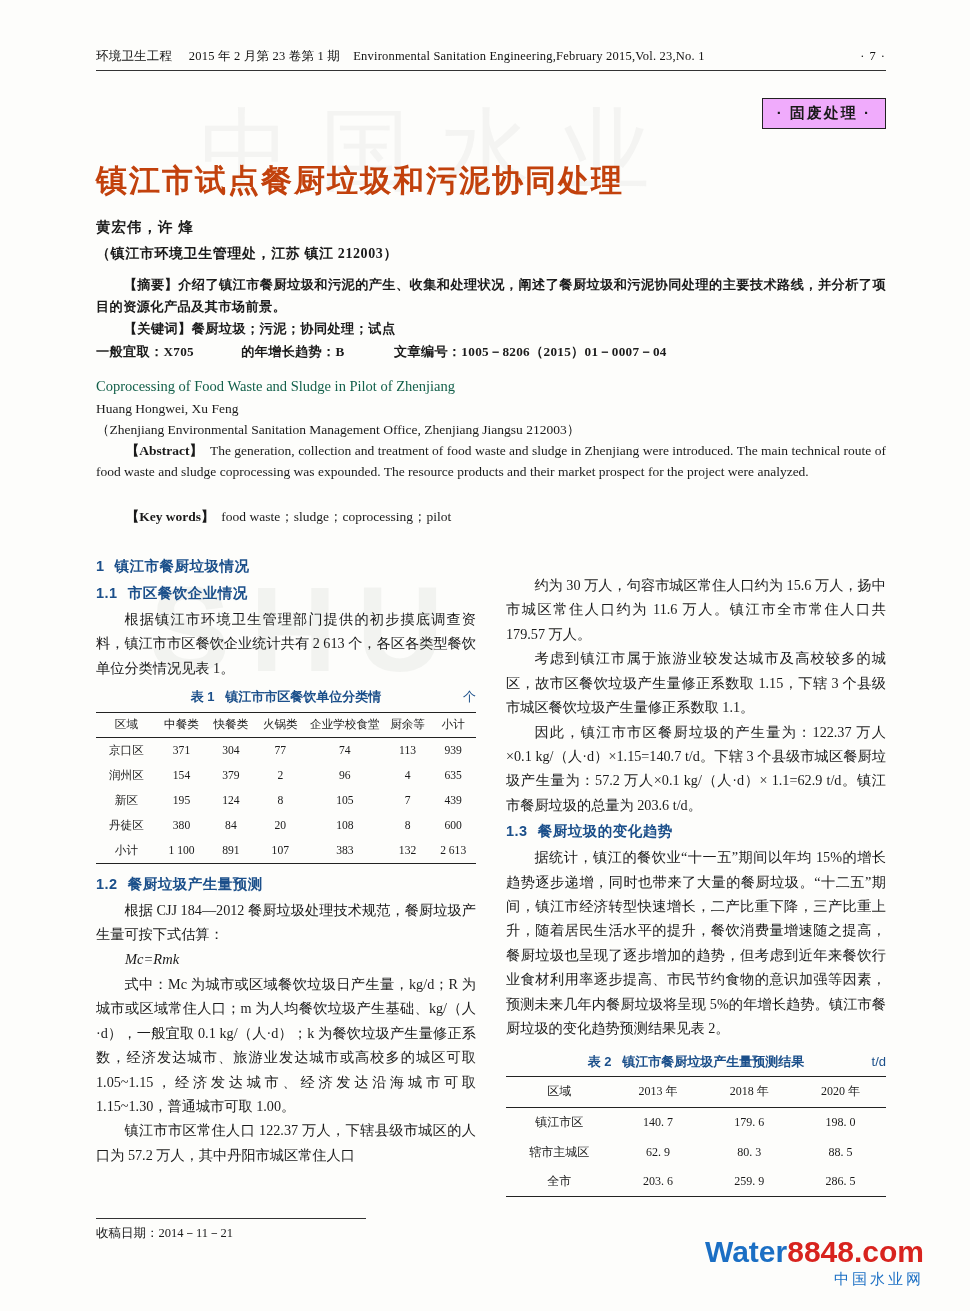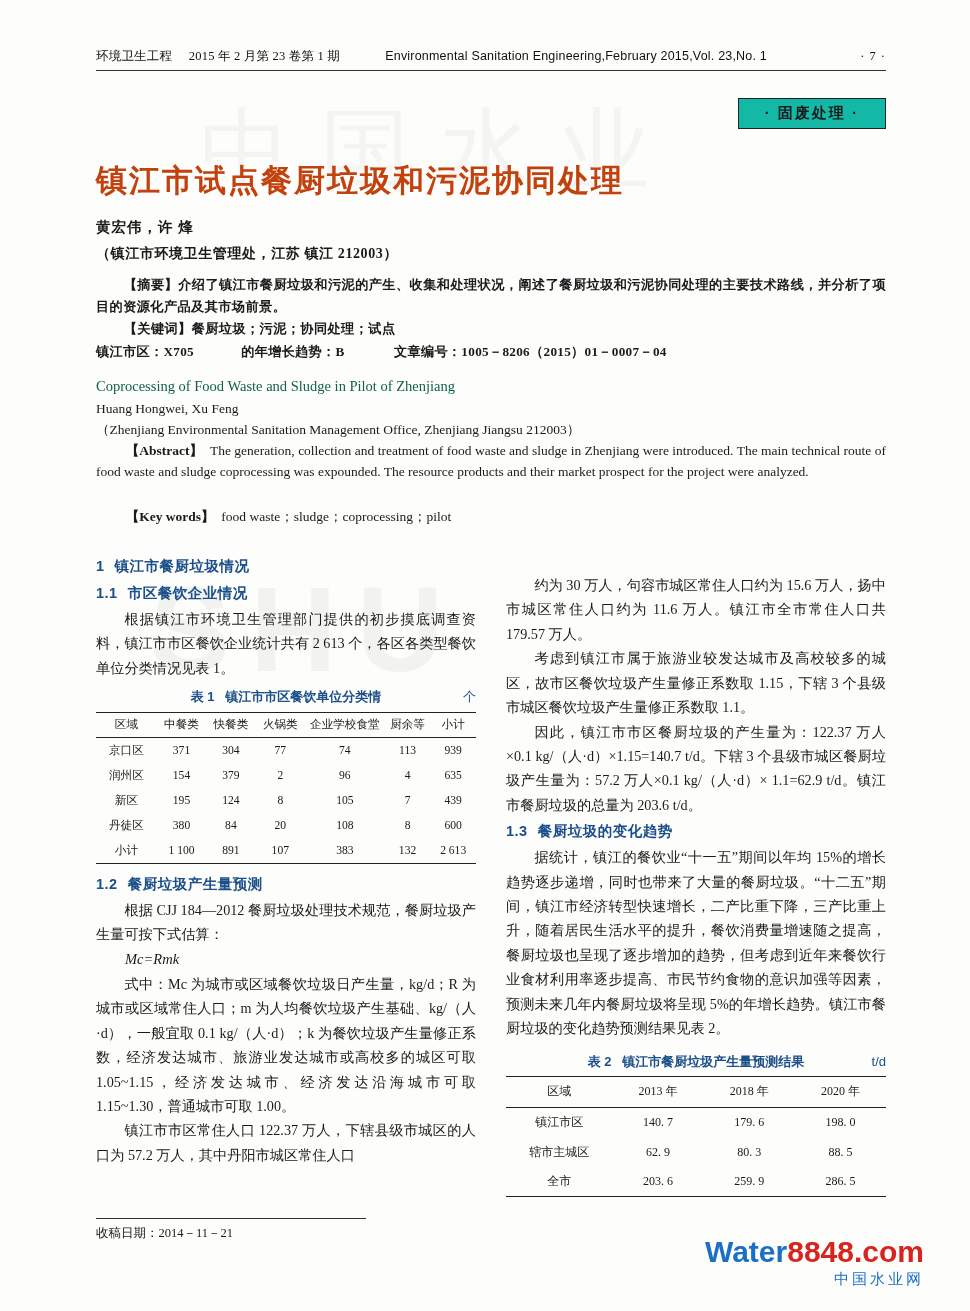"Environmental Sanitation" .header .left .en { font-family: Liberation Sans, sans-serif -> Liberation Serif, serif; margin-left: 32px -> none }
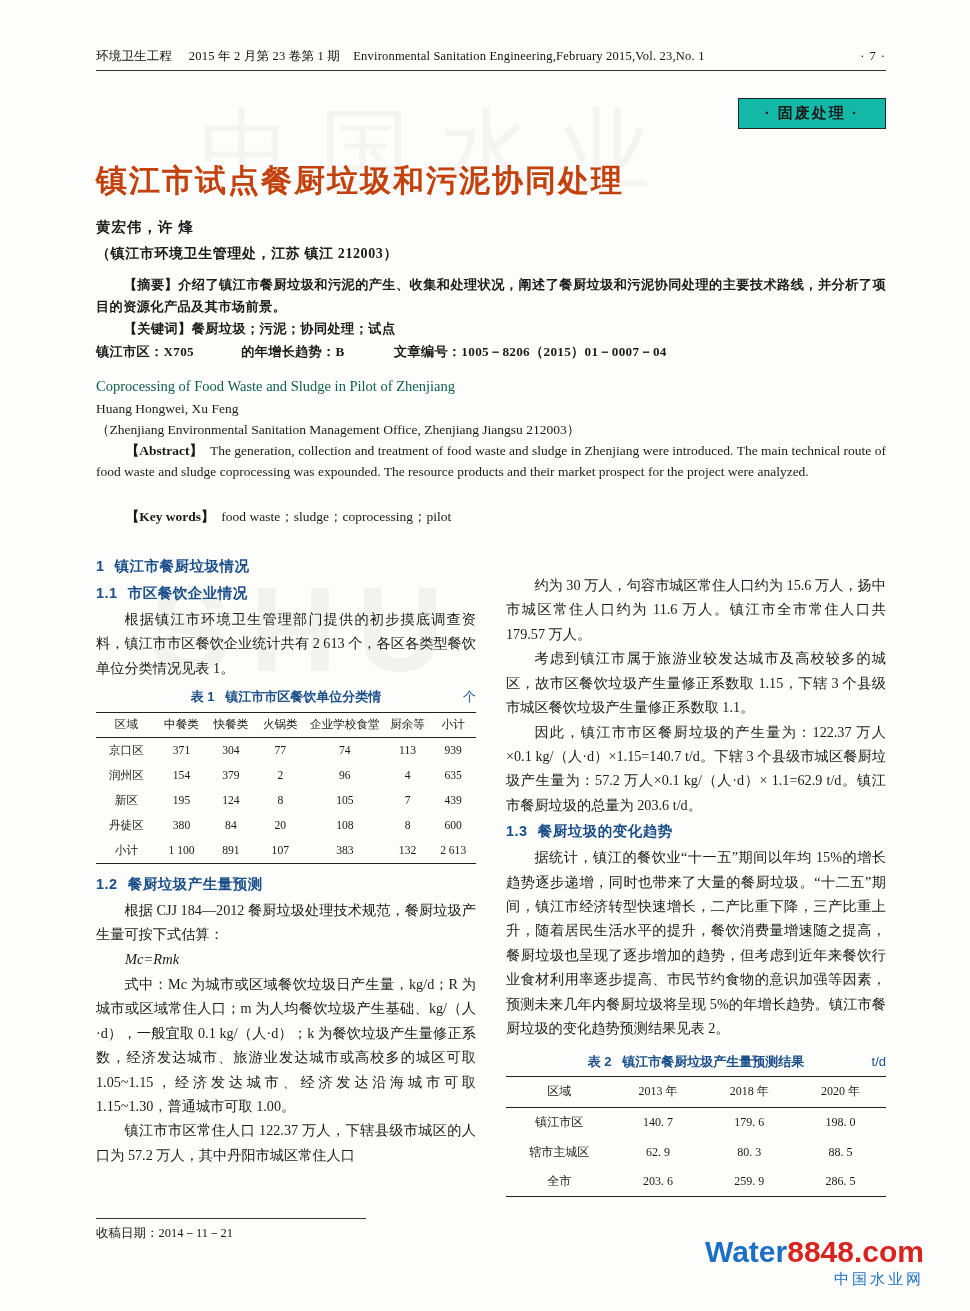"· 固废处理 ·" .sec-tag { background: #14b8a6 -> #f0abfc; padding: 5px 26px -> 5px 14px }
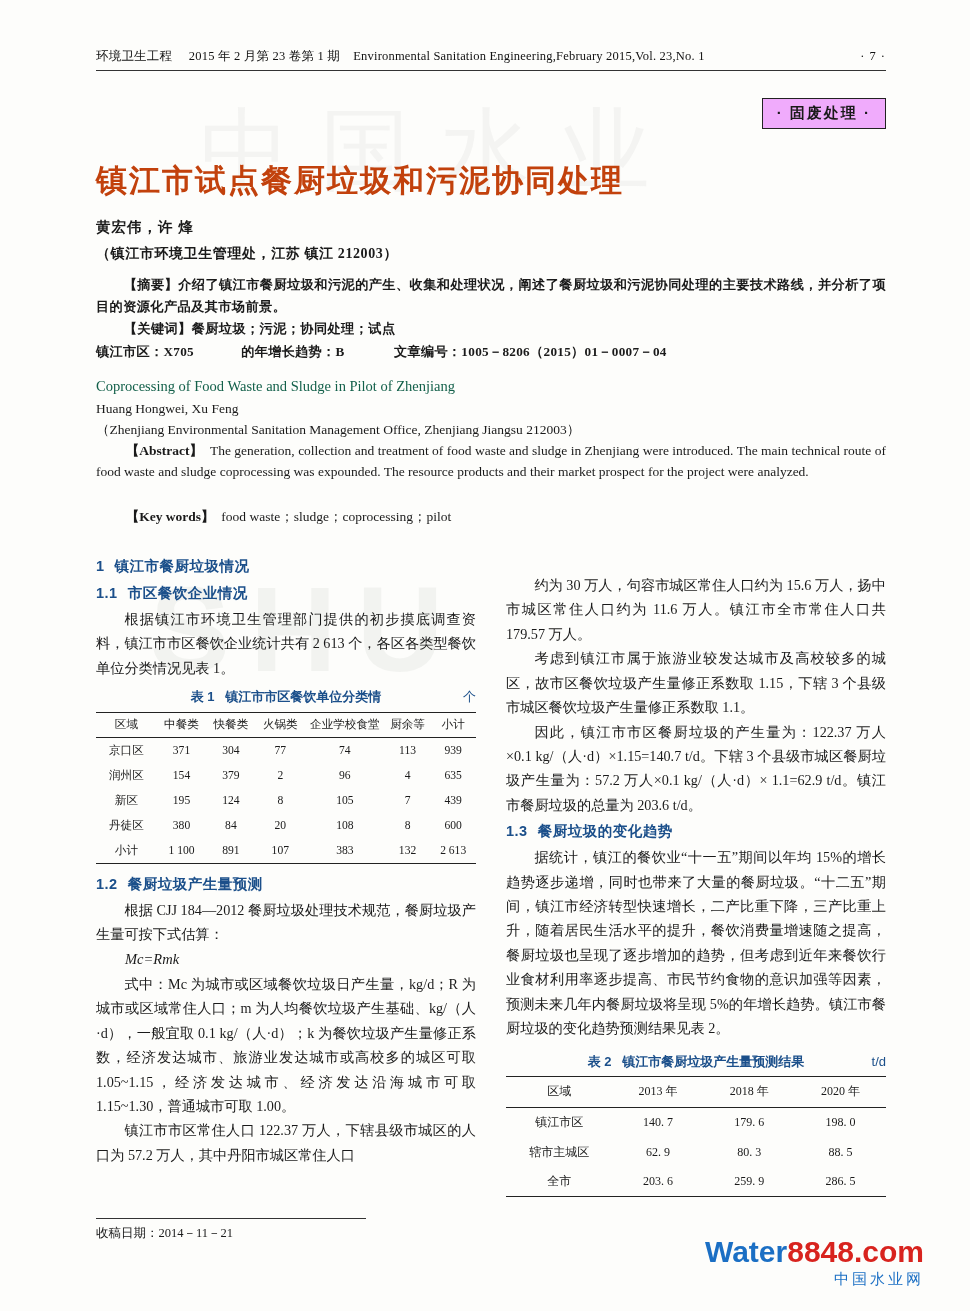"镇江市区：" span { text: 镇江市区 -> 一般宜取 }
